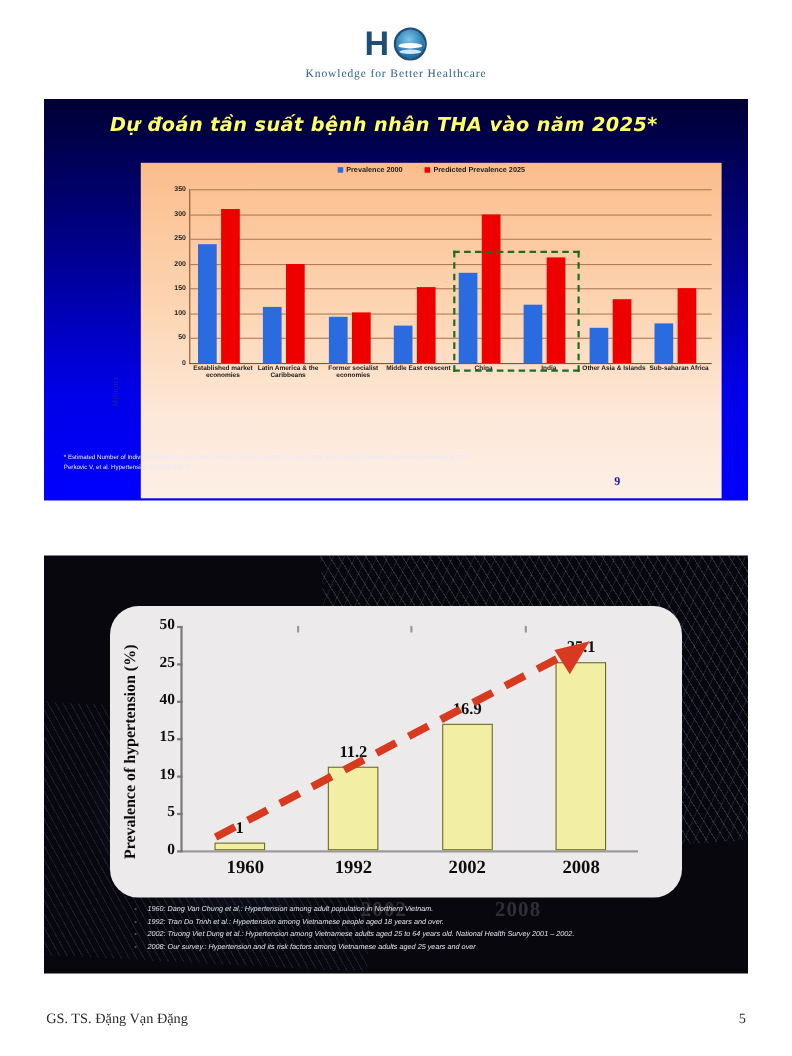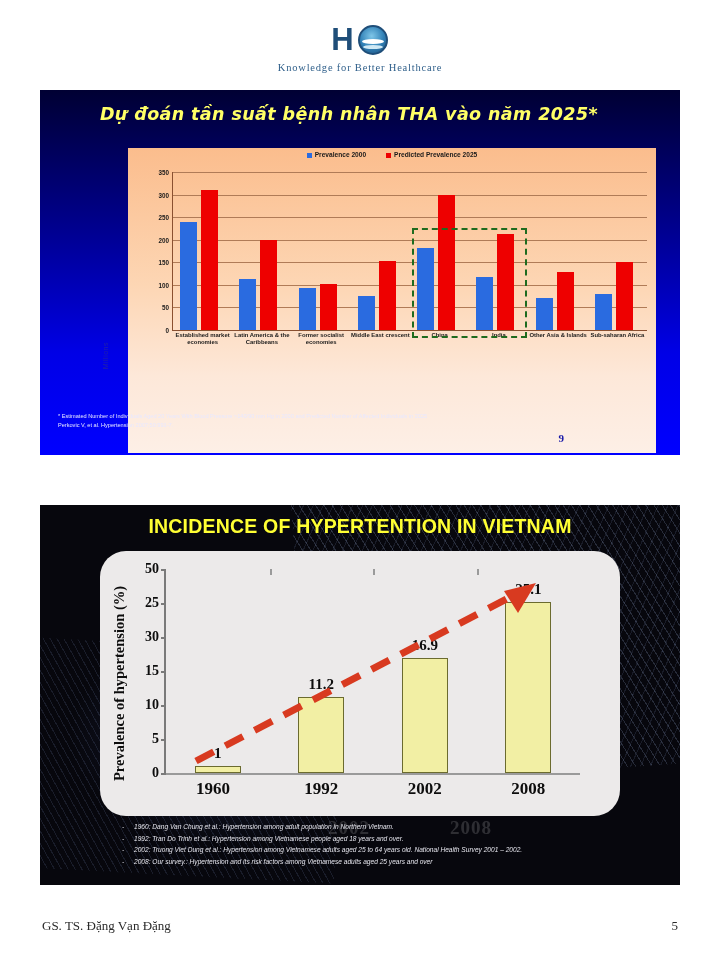"INCIDENCE OF HYPERTENTION IN VIETNAM" div.s2-title { html: <div>INCIDENCE OF HYPERTENTION IN VIETNAM</div> -> none }
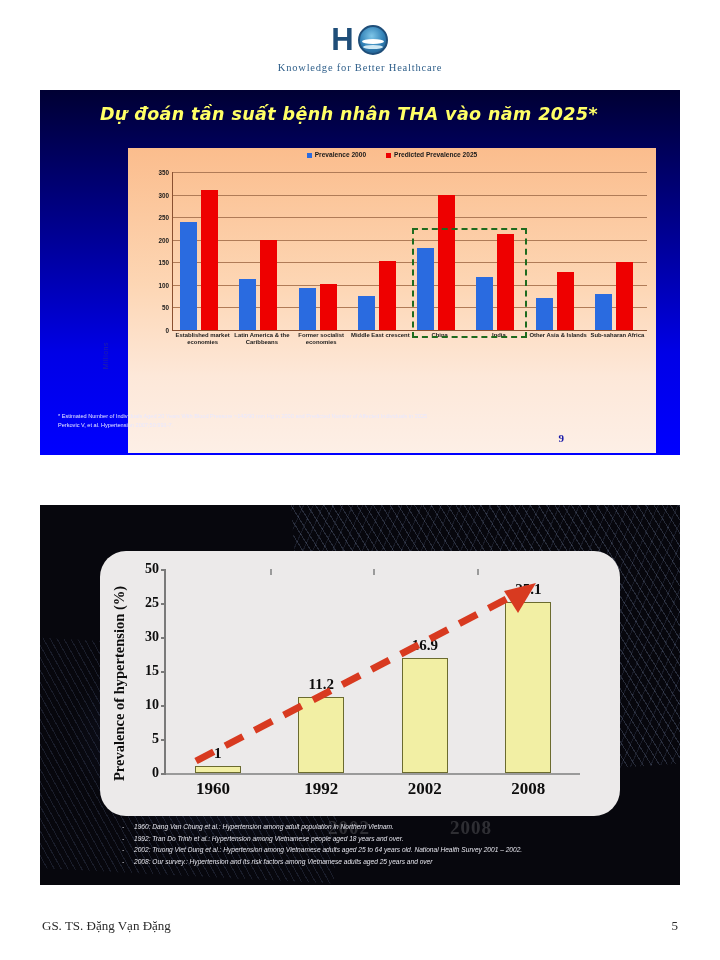"30" div.ytick2 { text: 30 -> 40 }
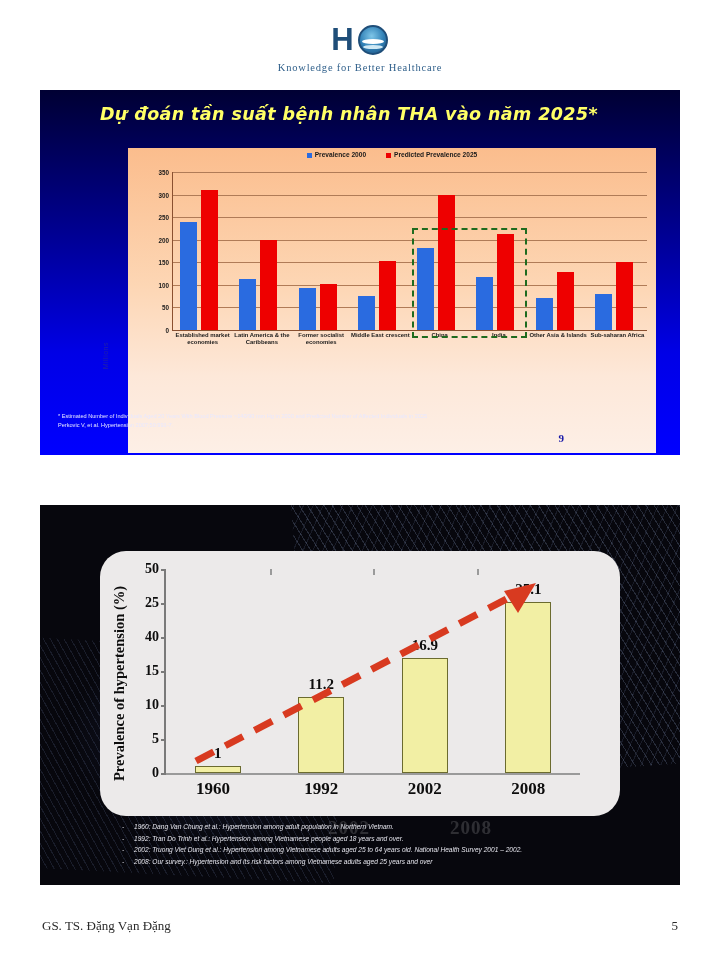"10" div.ytick2 { text: 10 -> 19 }
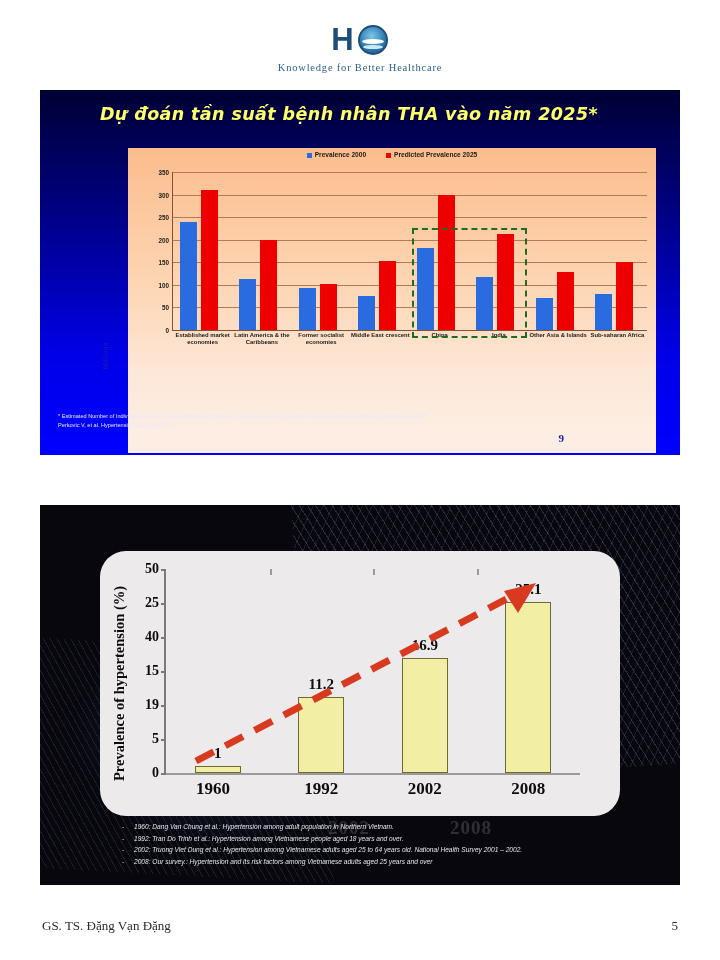"1960" div.xlab2 { left: 47px -> 57px }
